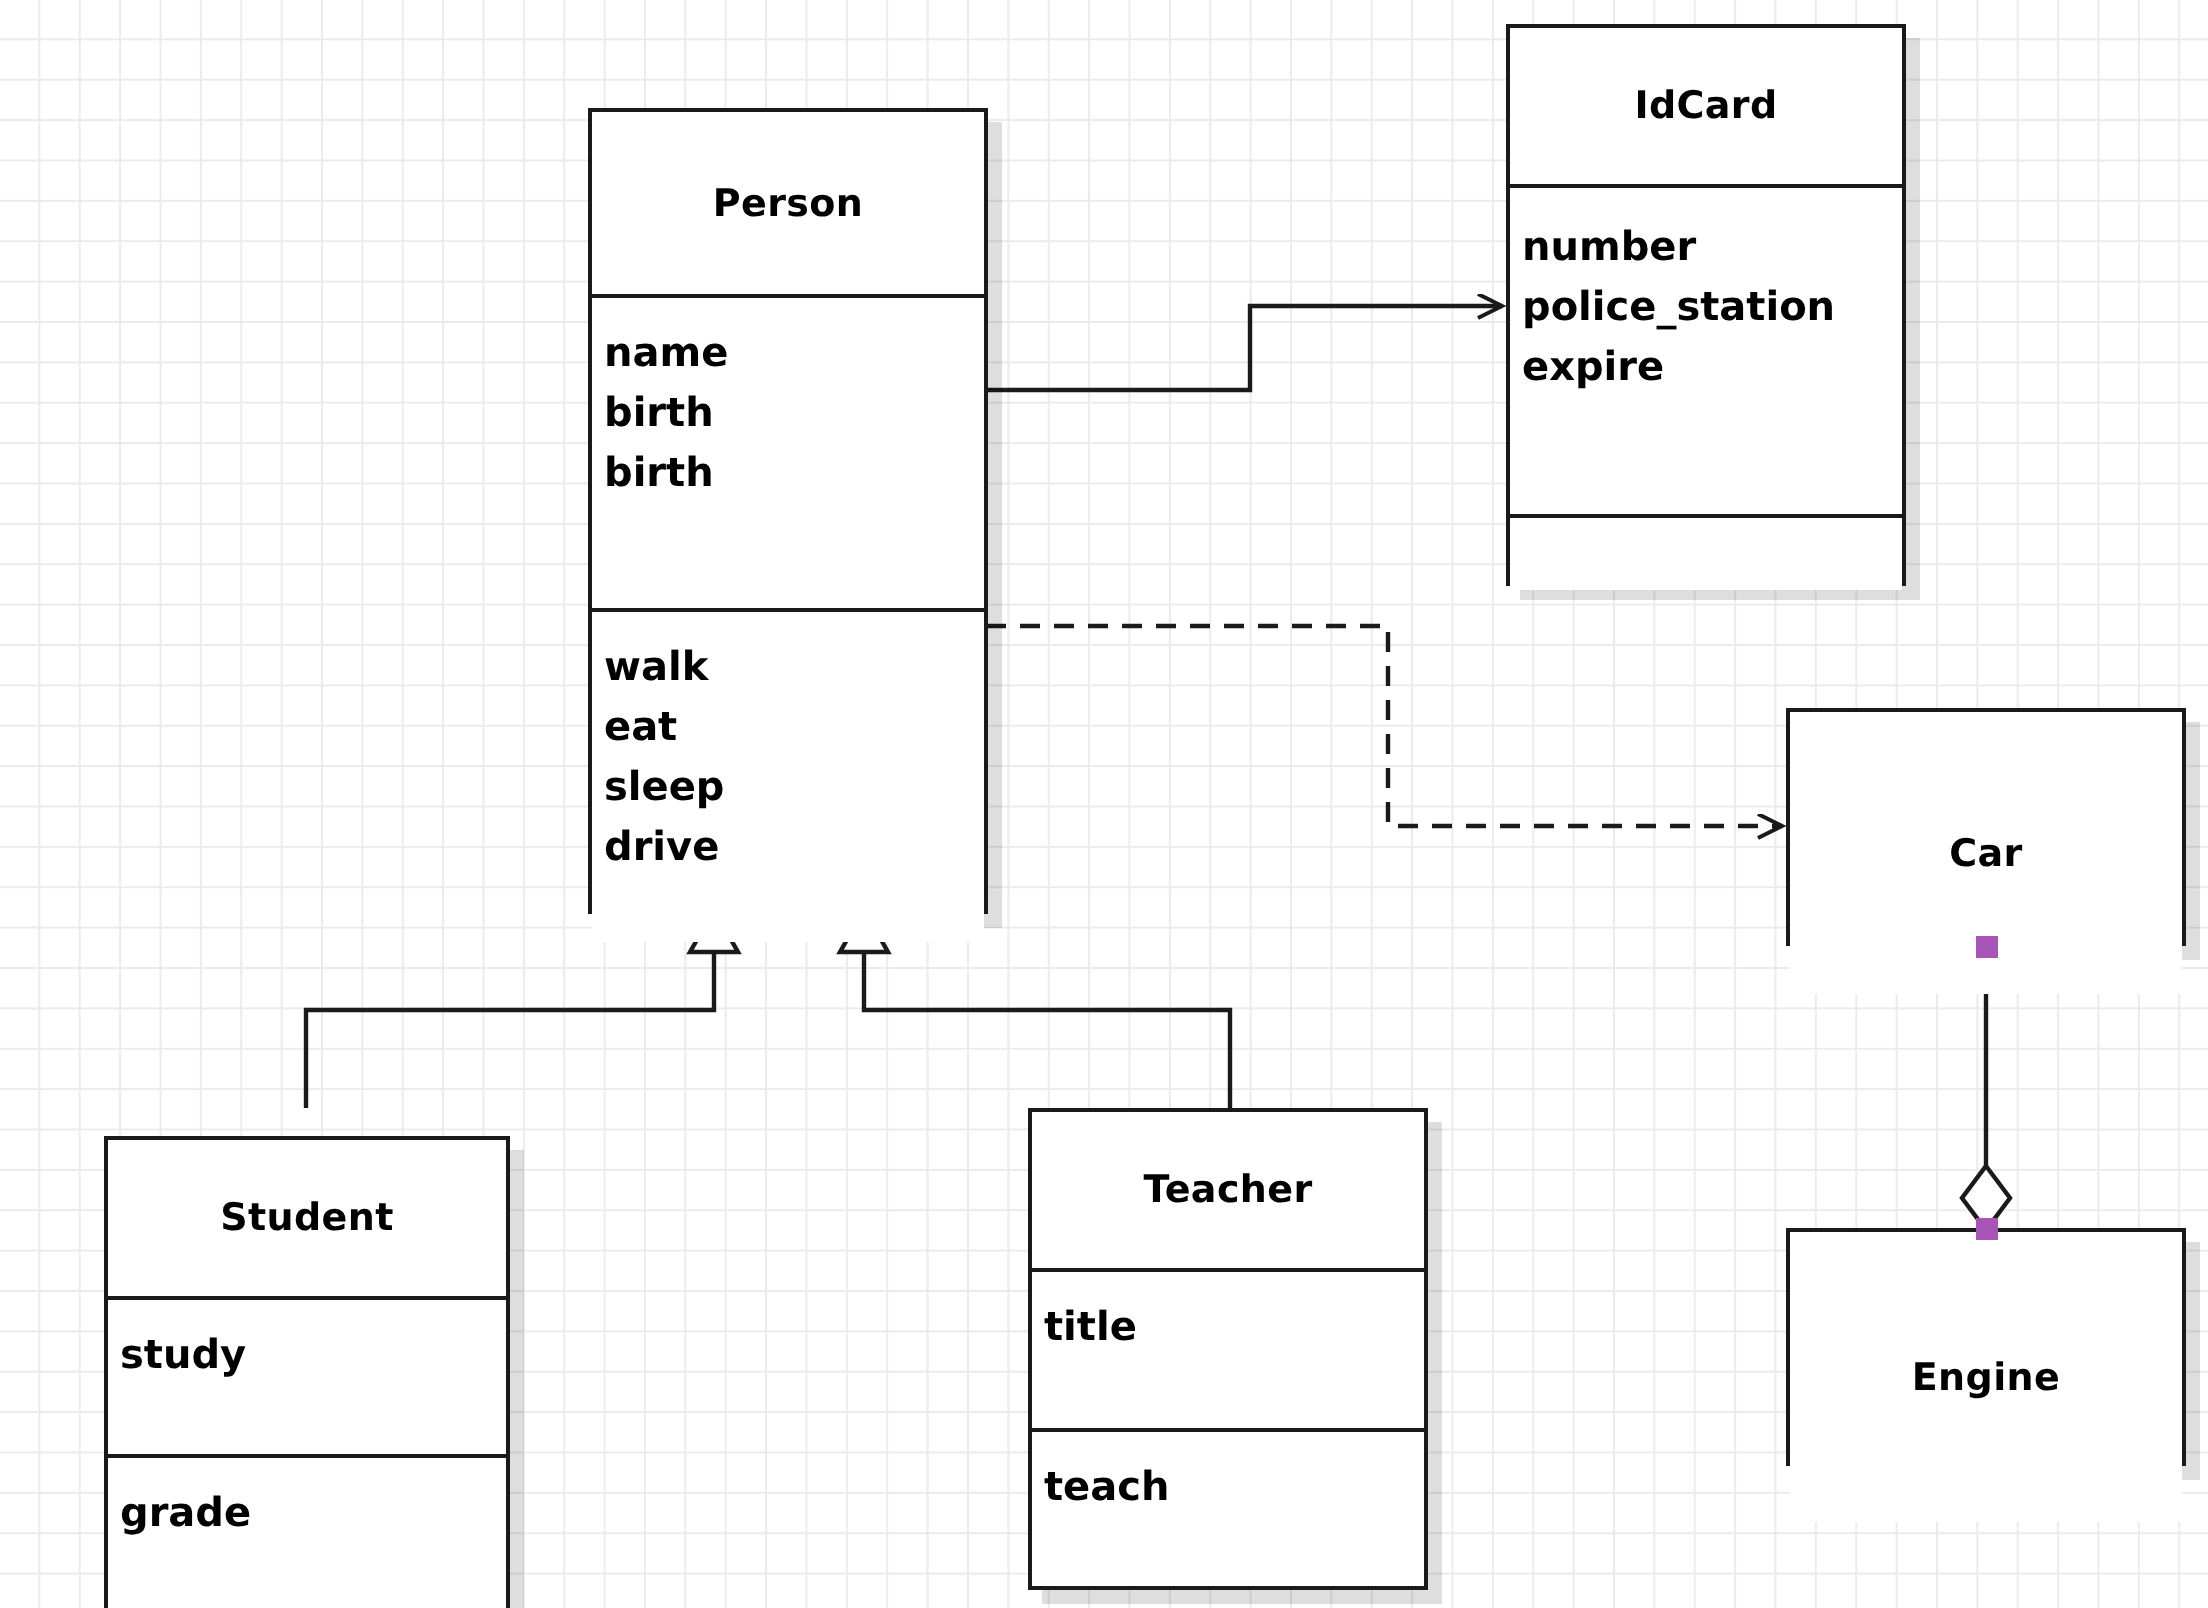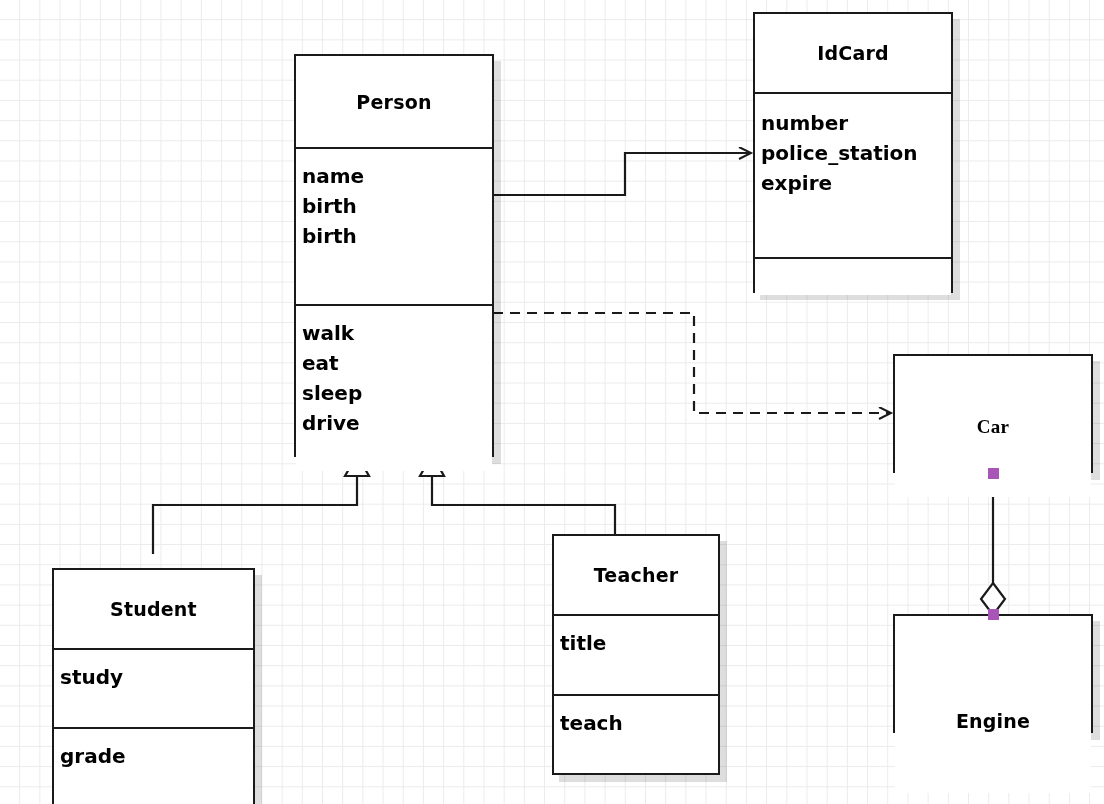"Car" div.compartment { font-family: Liberation Serif, serif -> none }
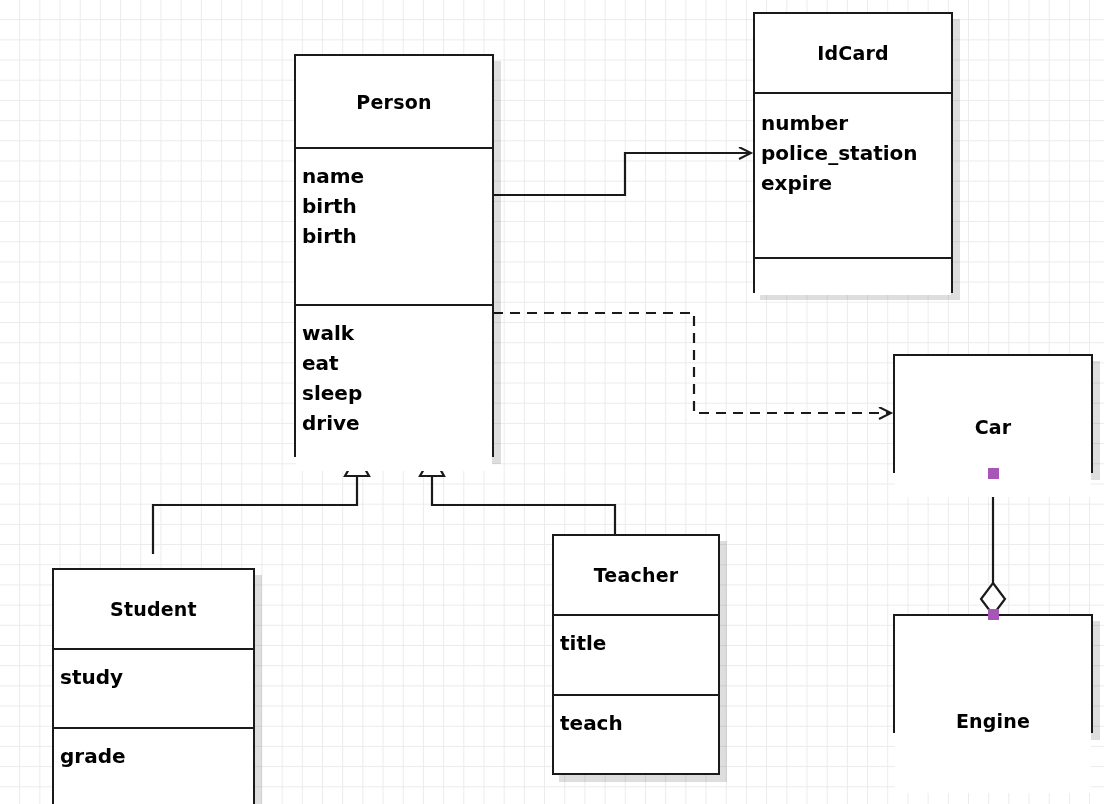"Teacher" div.uml-class { margin-left: 38px -> none; top: 534px -> 554px; width: 168px -> 200px }
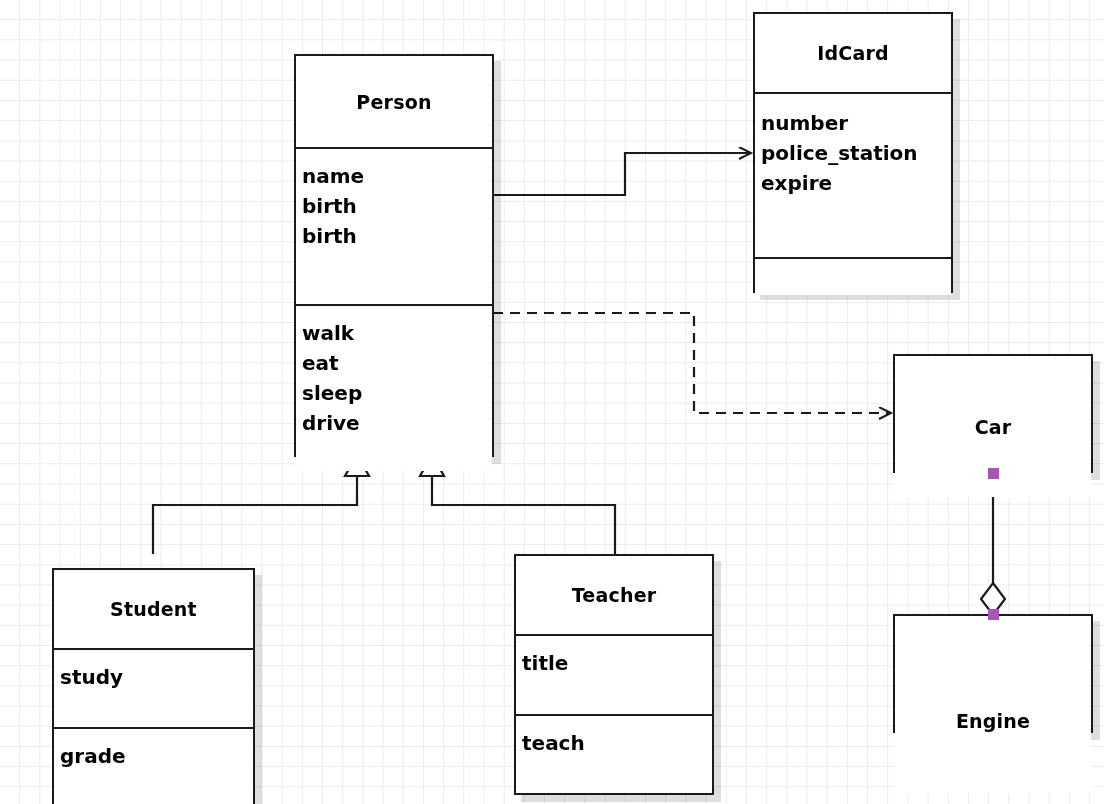"Engine" div.compartment { margin-top: 32px -> none }
